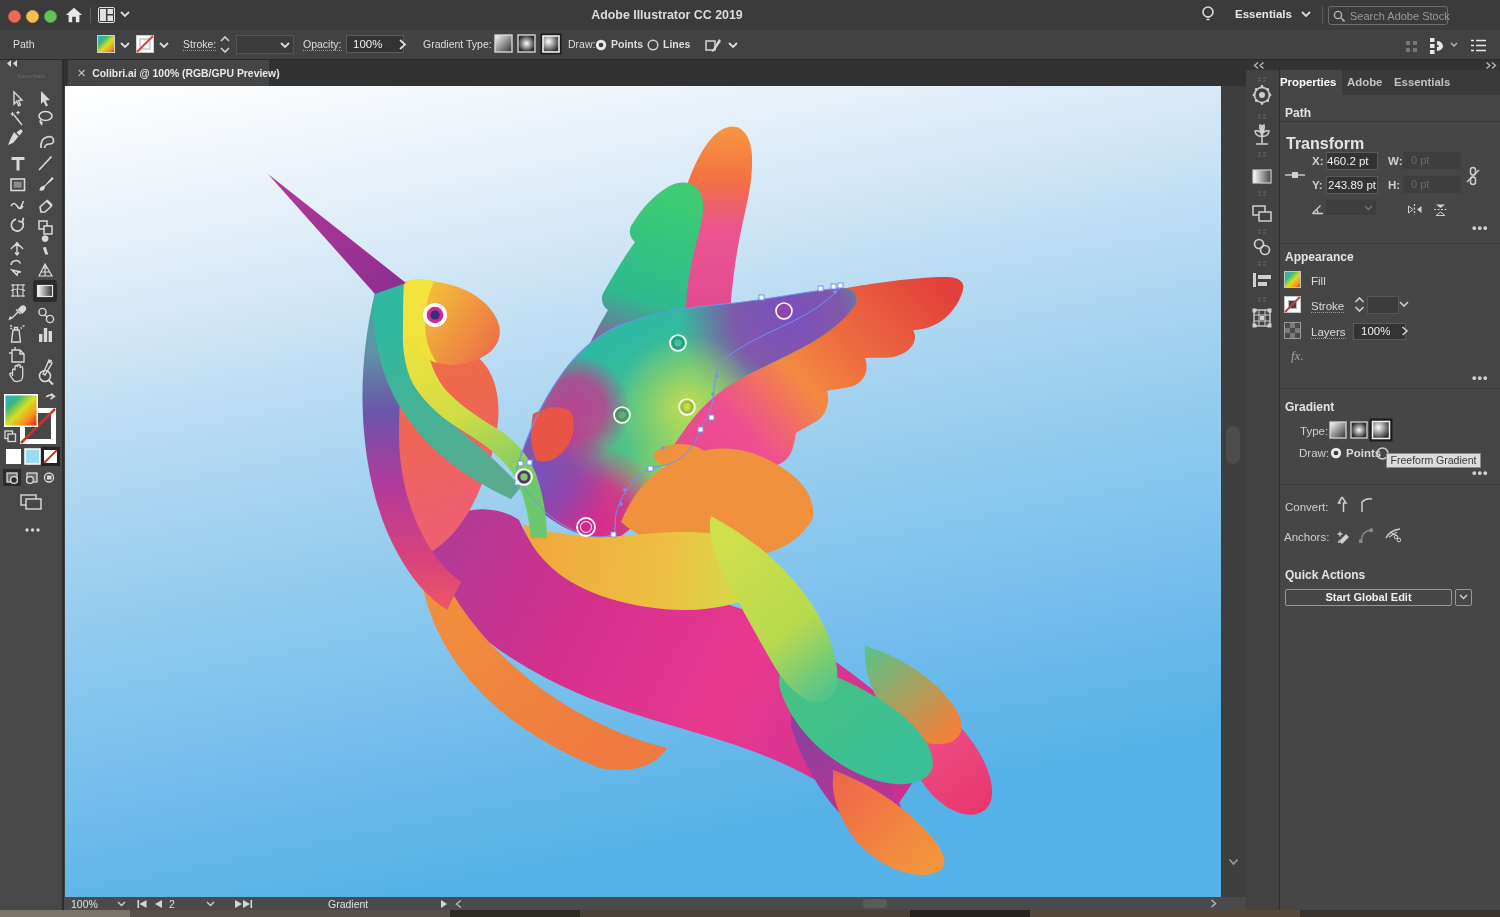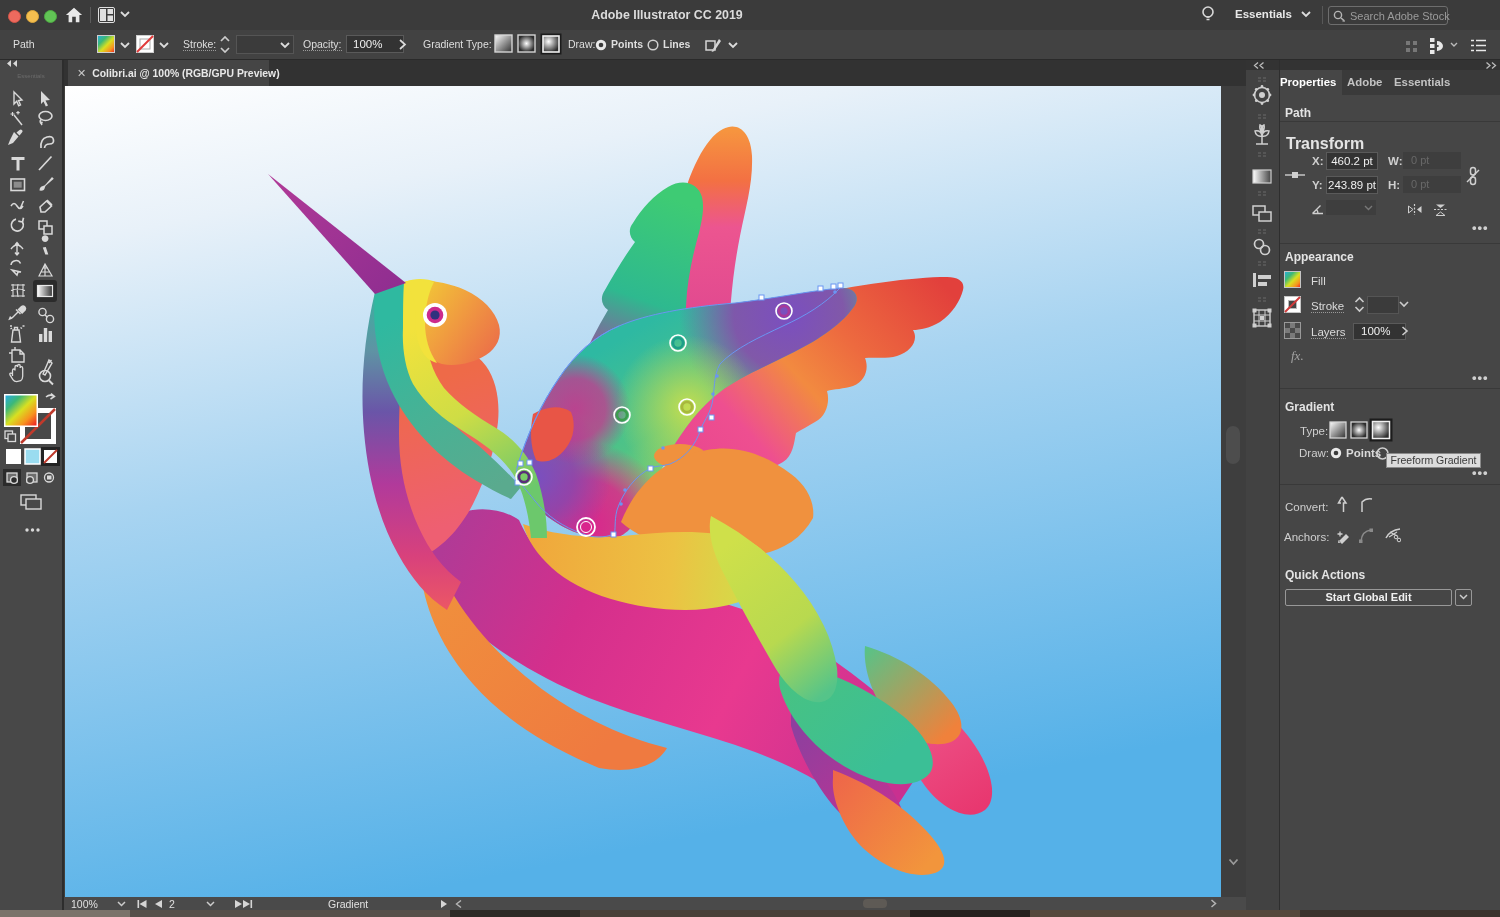"460.2 pt" div.abs { text-align: center -> left }
